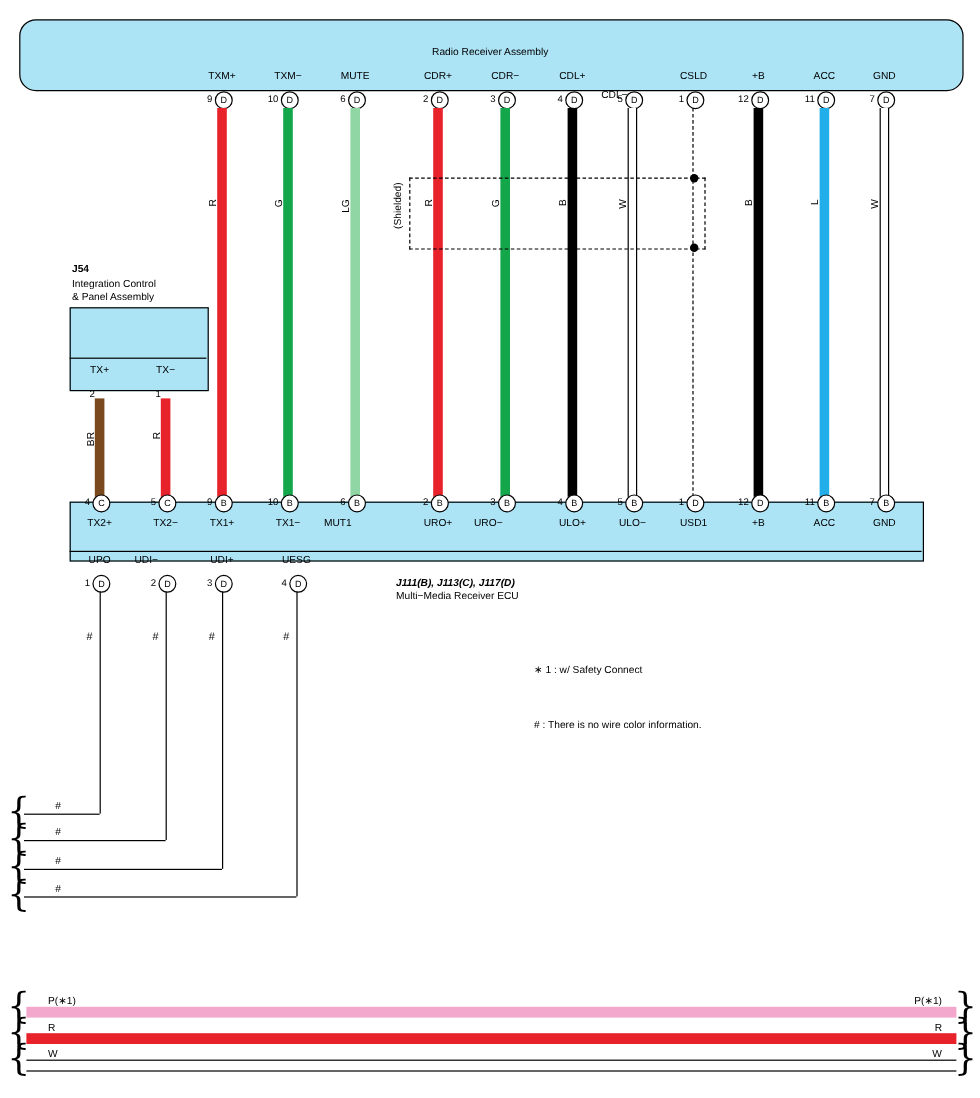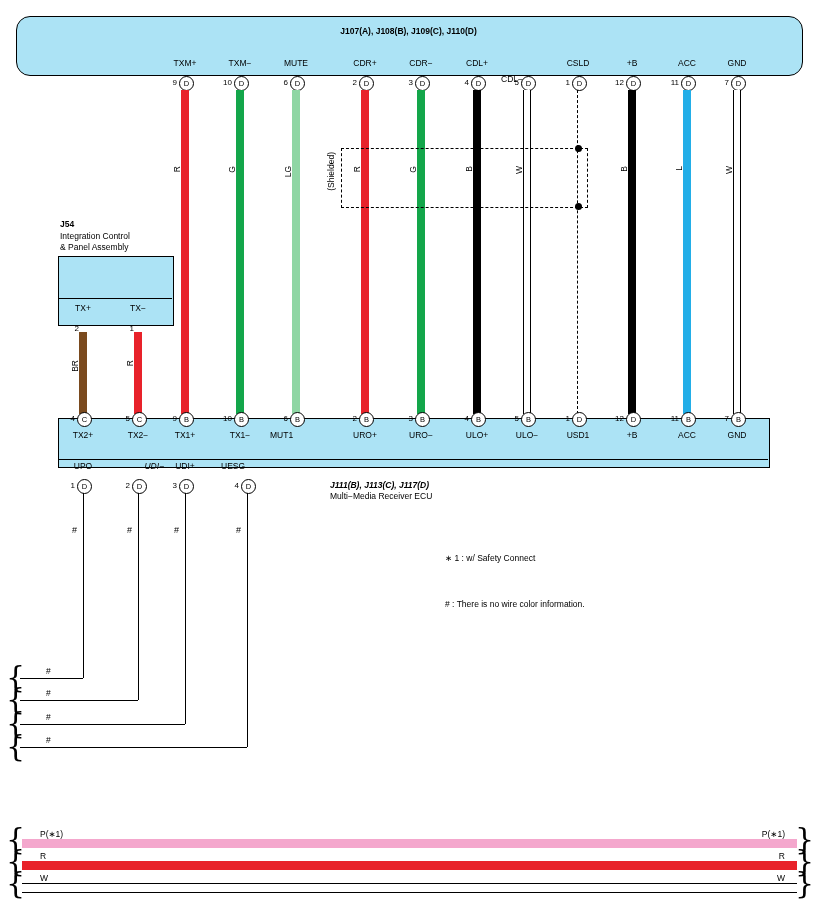"J107(A), J108(B), J109(C), J110(D)" div.abs { html: <div>J107(A), J108(B), J109(C), J110(D)</div> -> none }
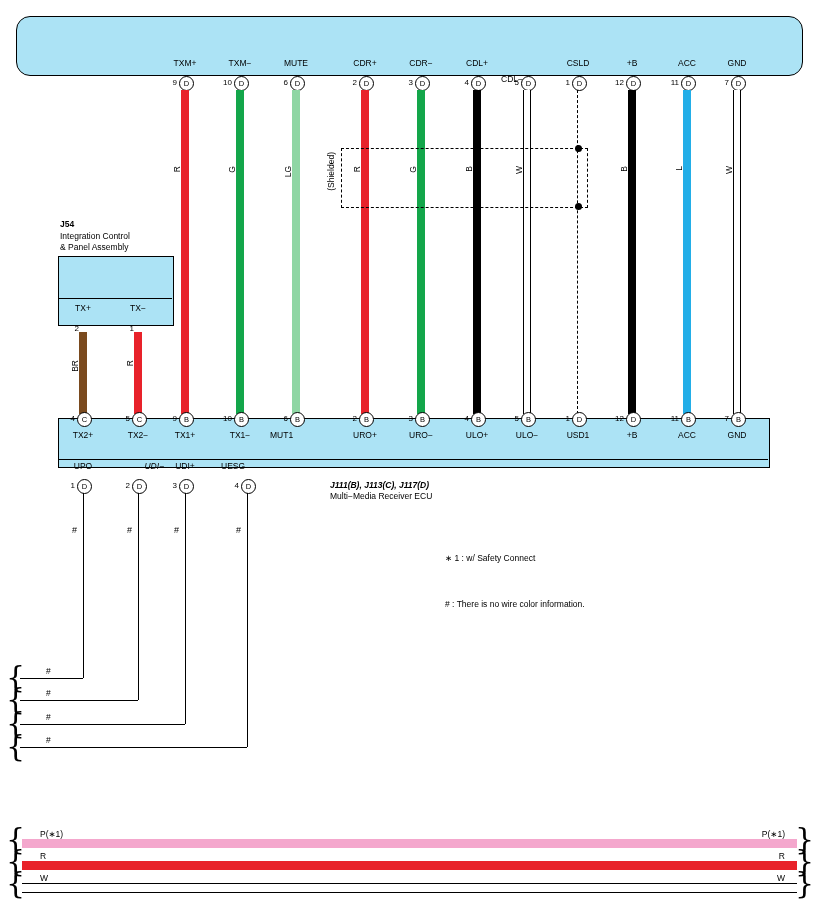"Radio Receiver Assembly" div.abs { html: none -> <div>Radio Receiver Assembly</div> }
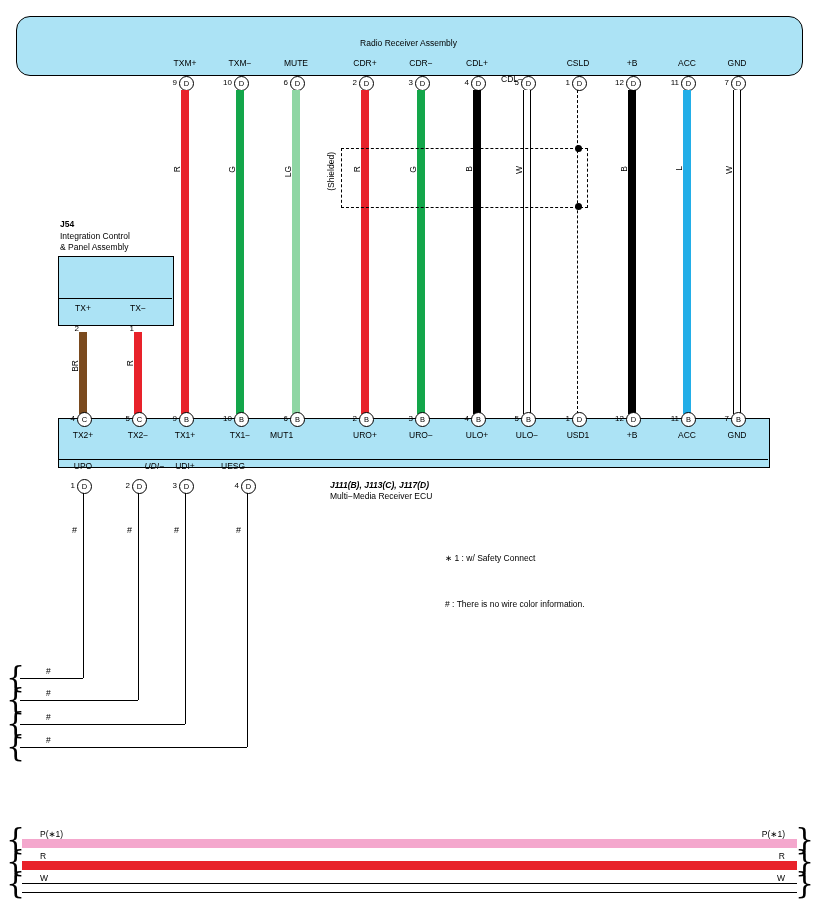"URO−" div.abs { text-align: center -> left }
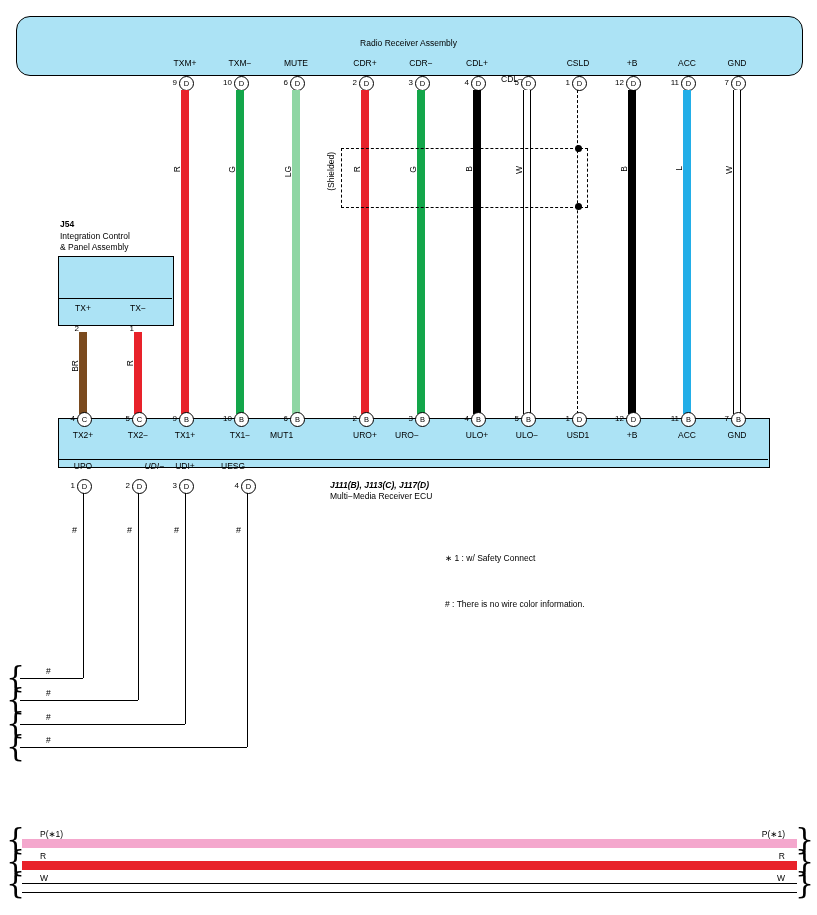"UDI−" div.abs { font-style: italic -> none; text-align: right -> left }
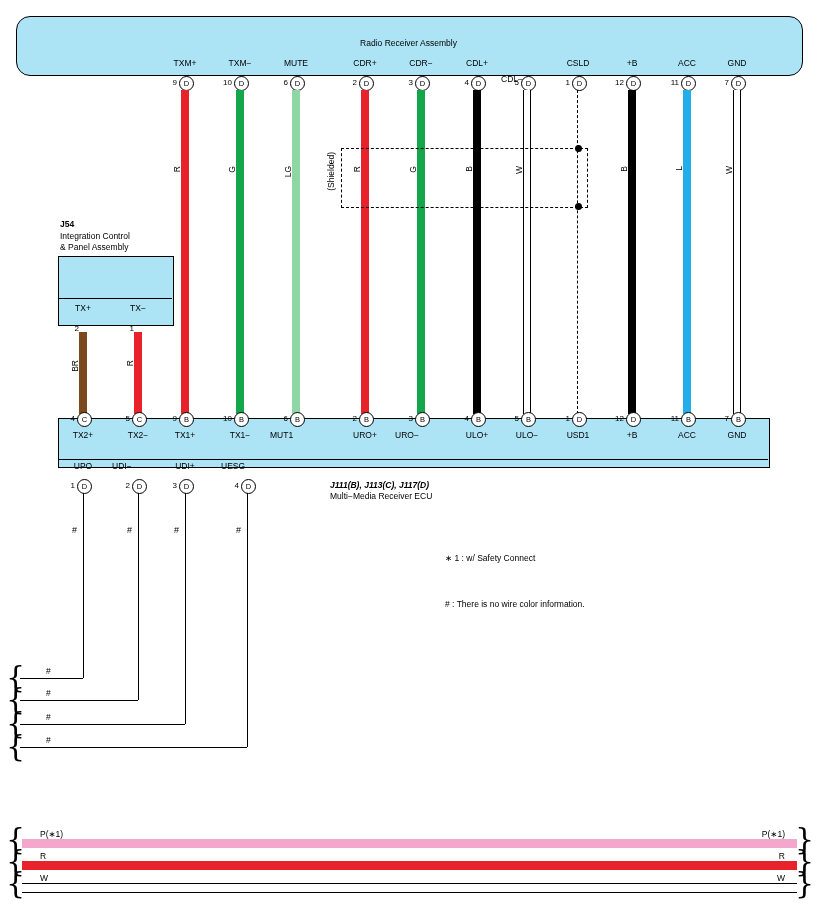"UESG" div.abs { text-align: none -> center }
